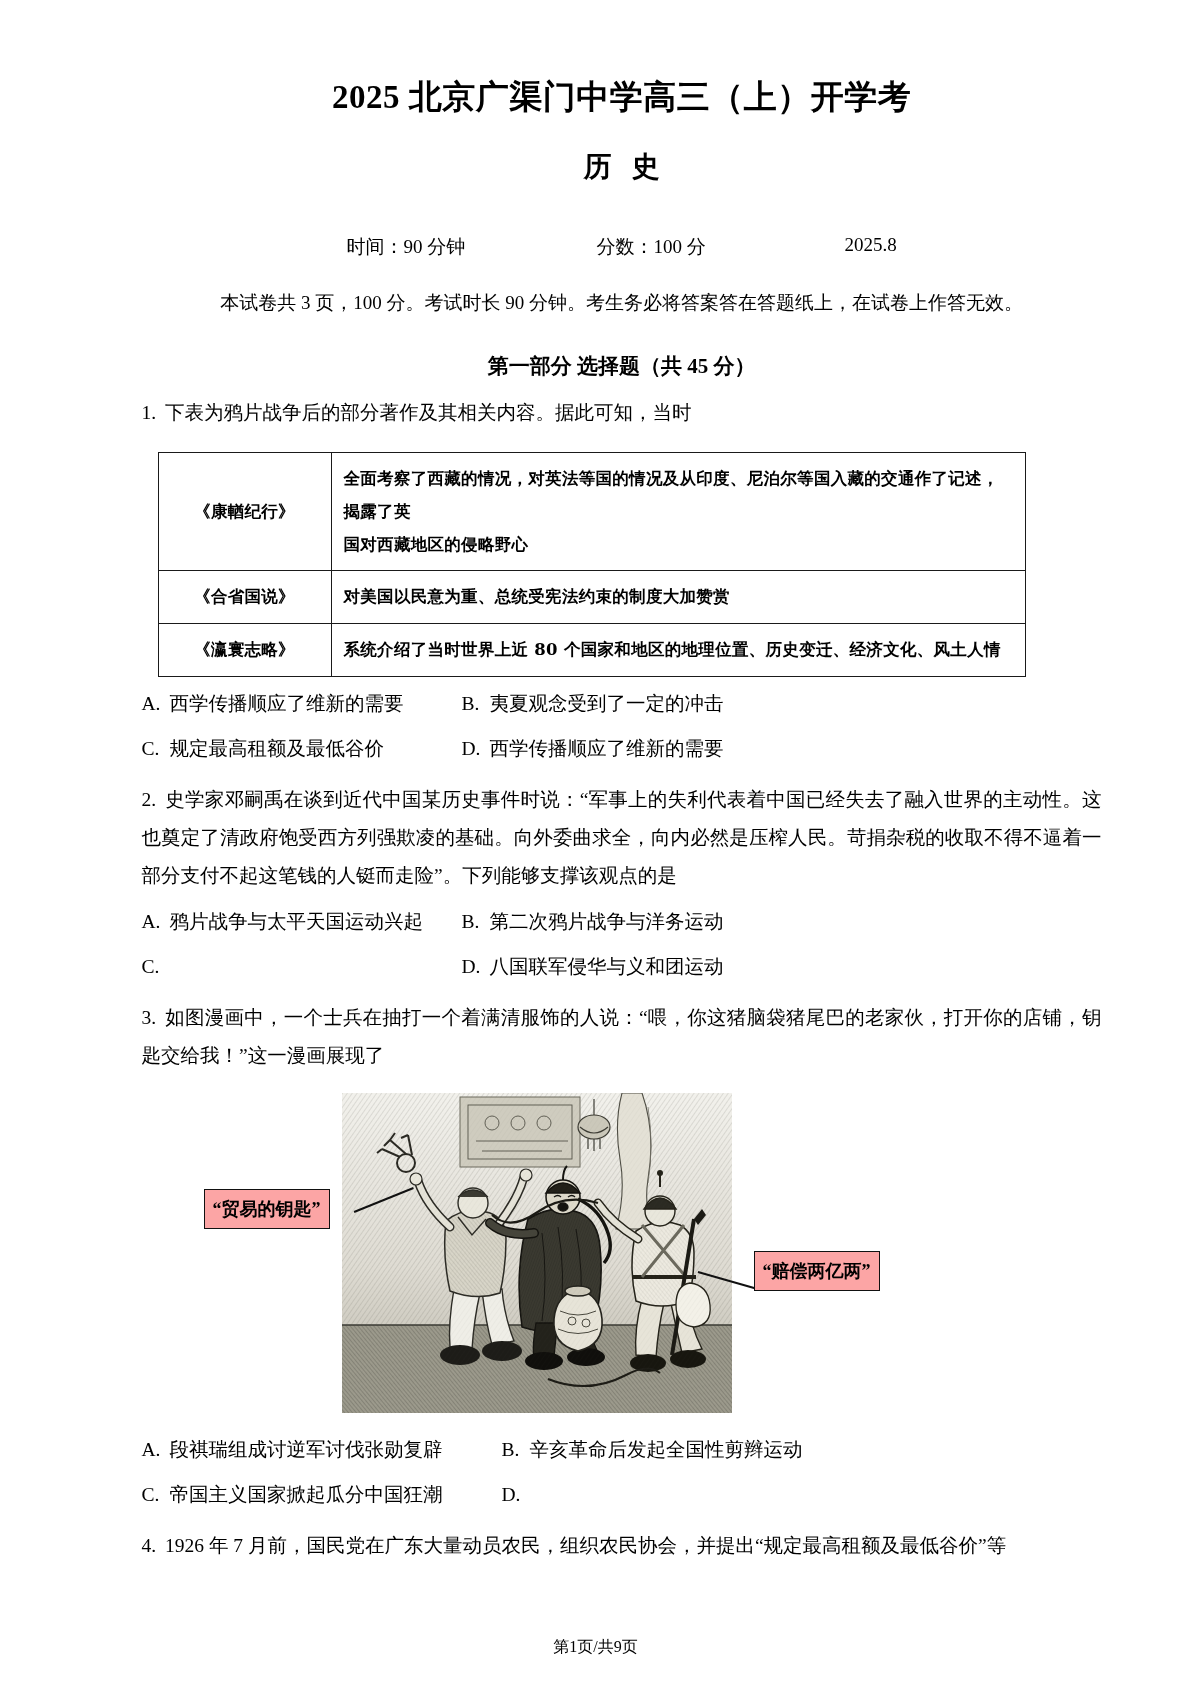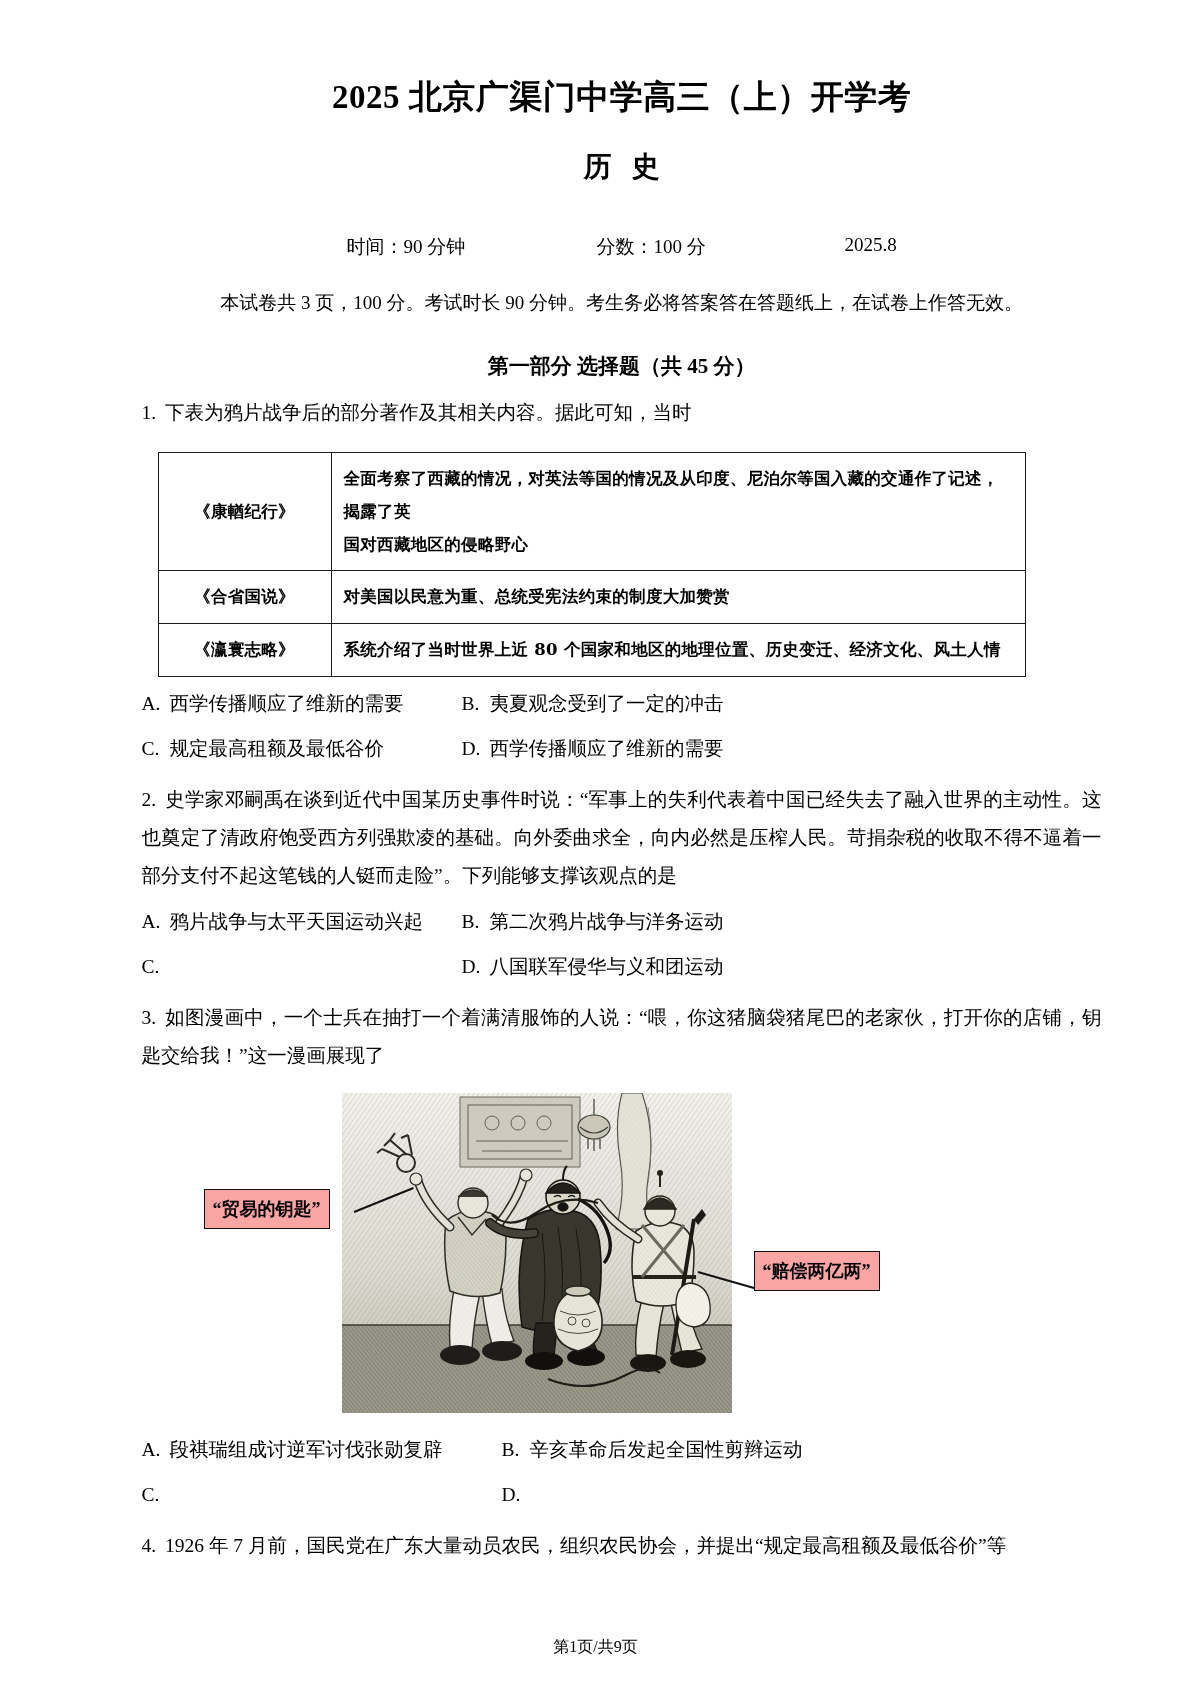"帝国主义国家掀起瓜分中国狂潮" span { html: none -> <span>帝国主义国家掀起瓜分中国狂潮</span> }
